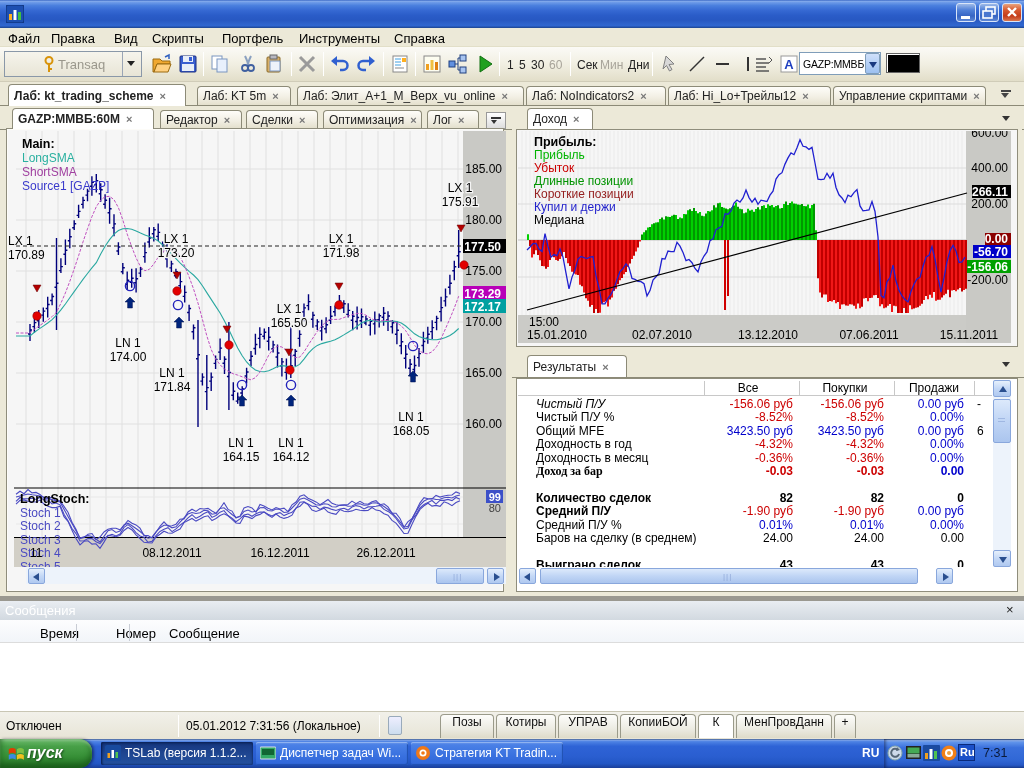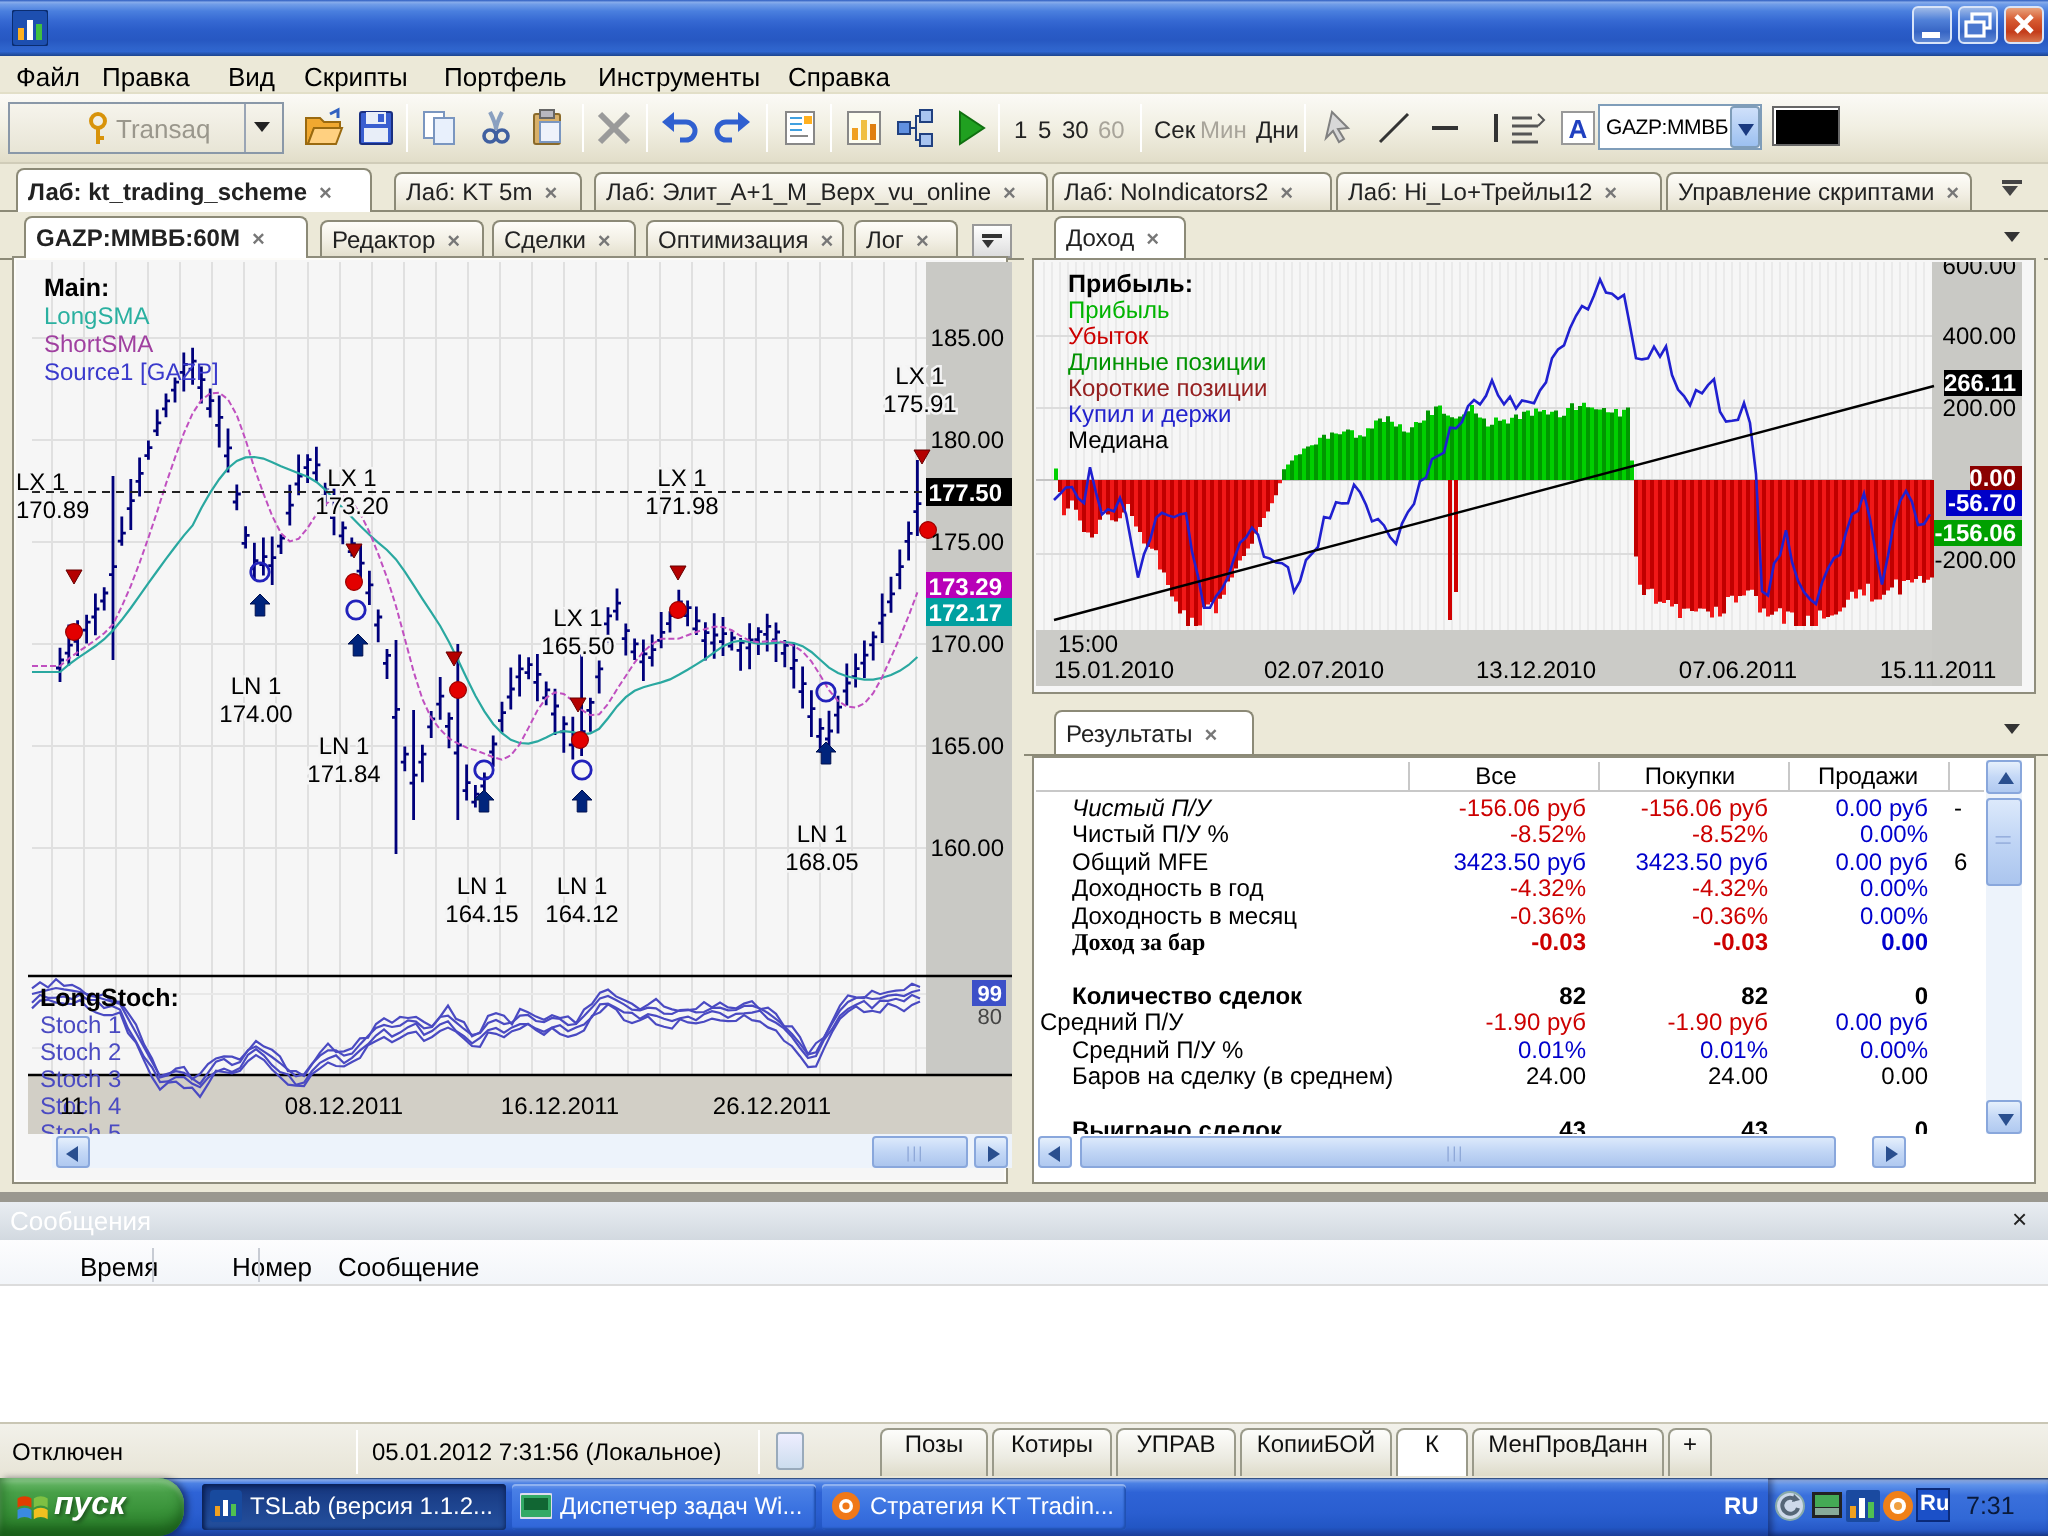"Средний П/У" div.trow { font-weight: none -> bold; left: 520px -> 536px }
